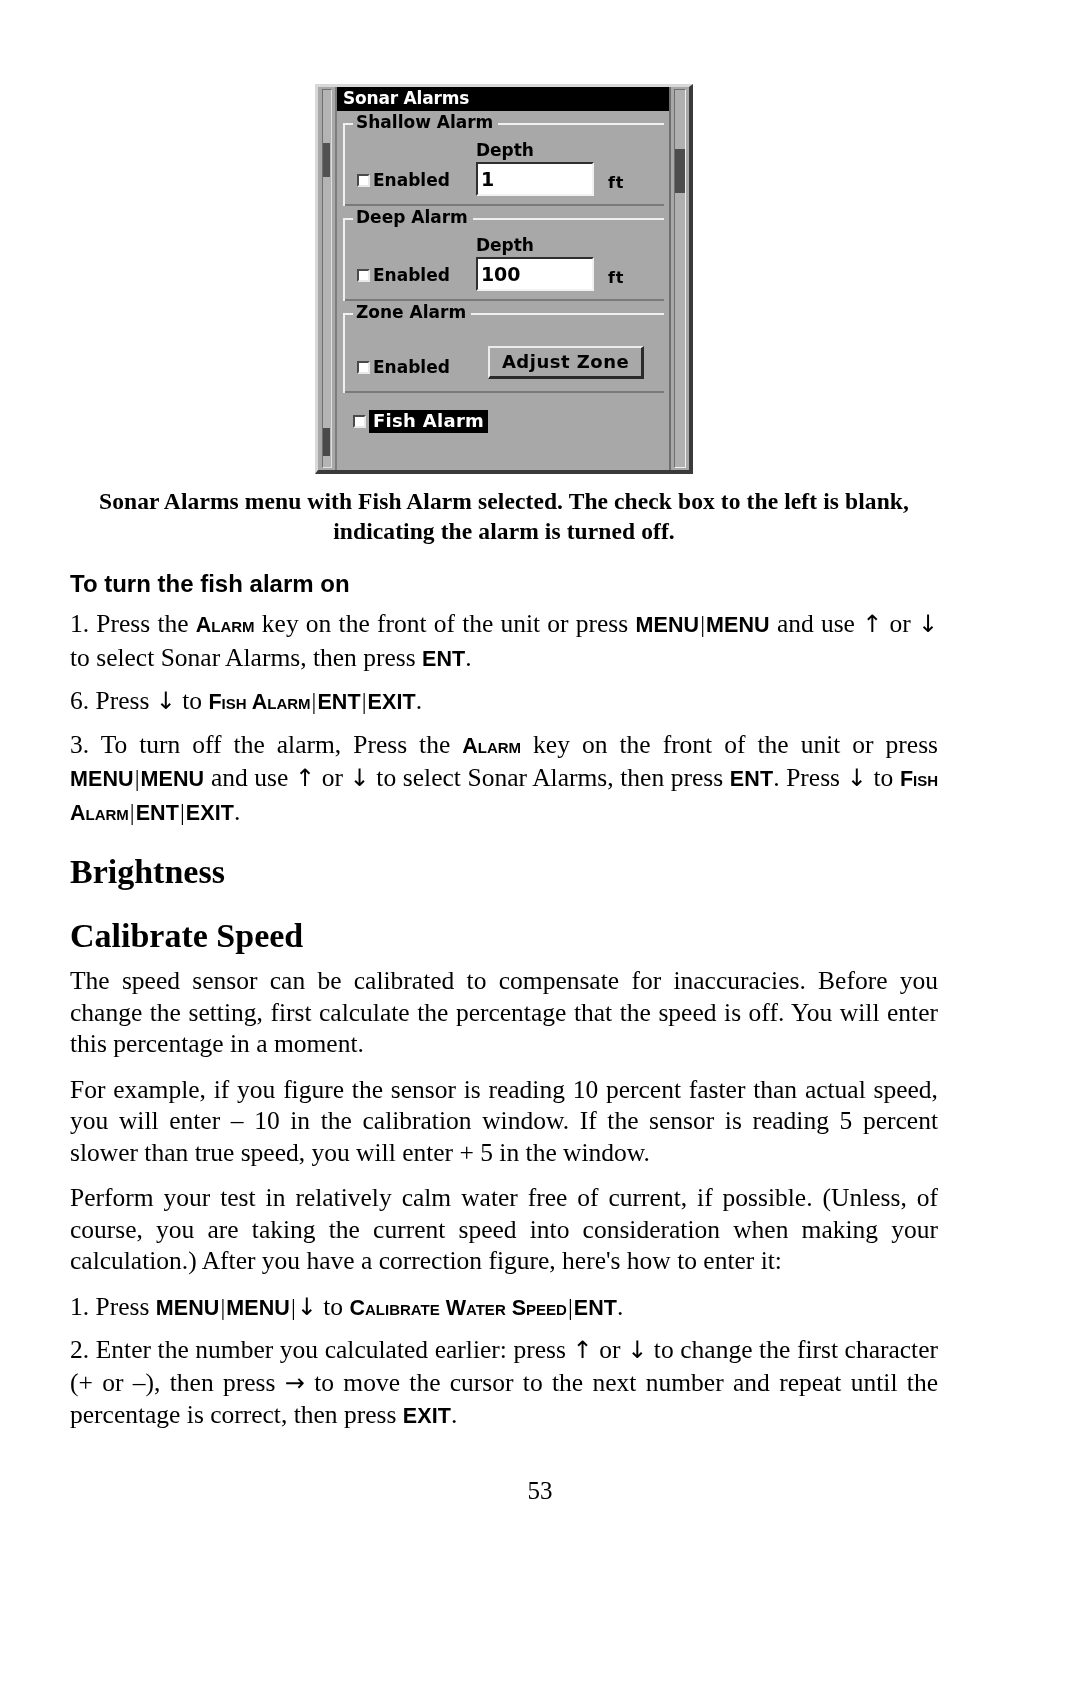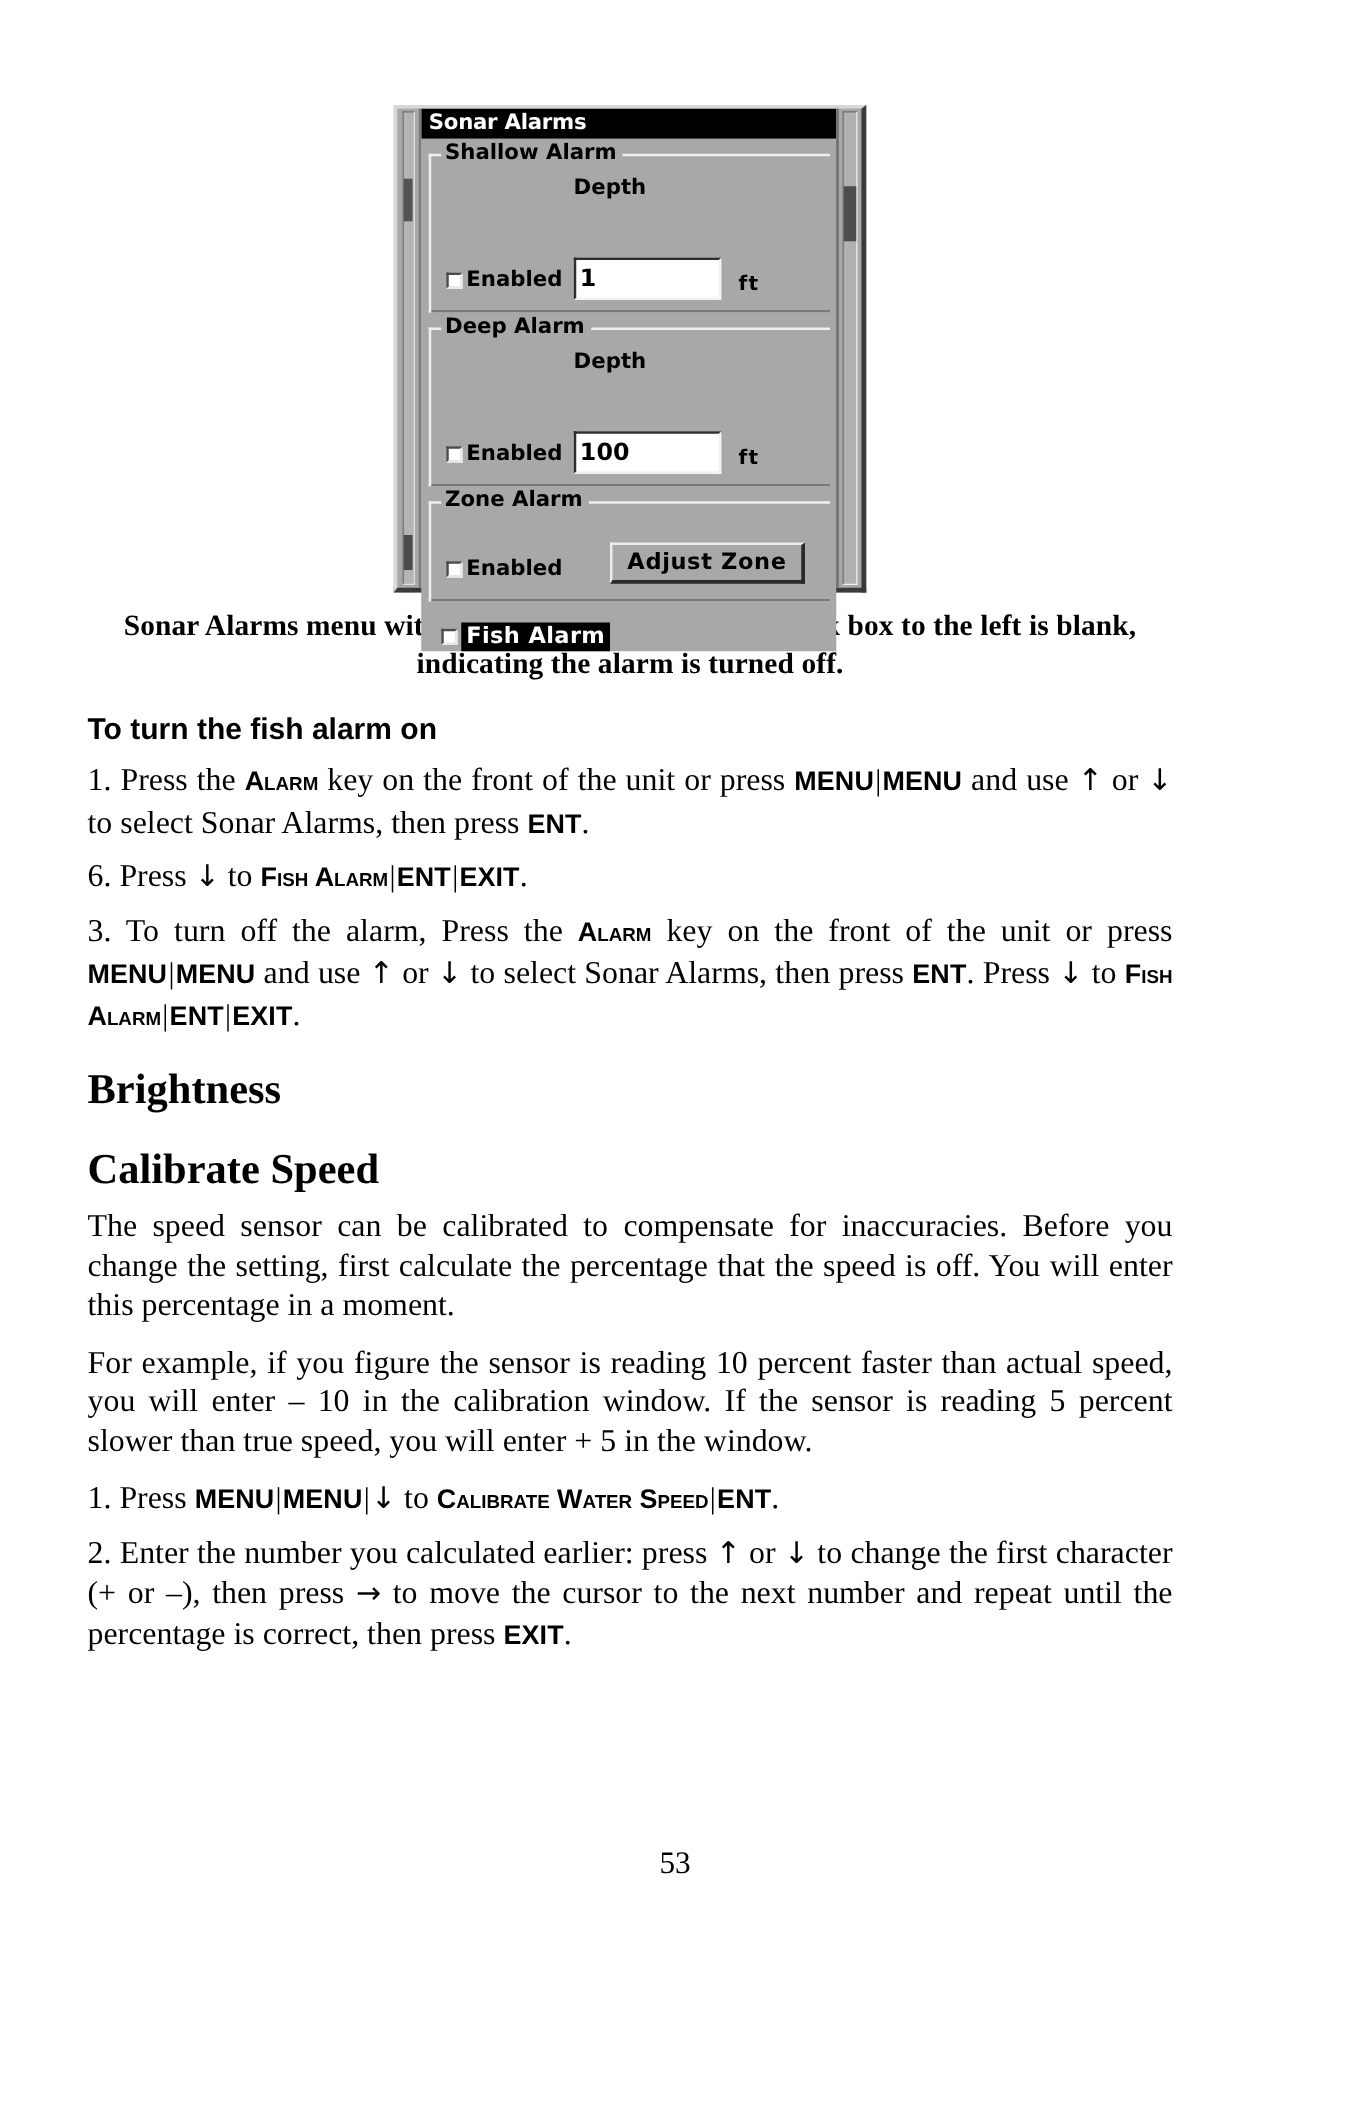"Depth" .depth-block { gap: 44px -> none; margin-left: 9px -> 26px }
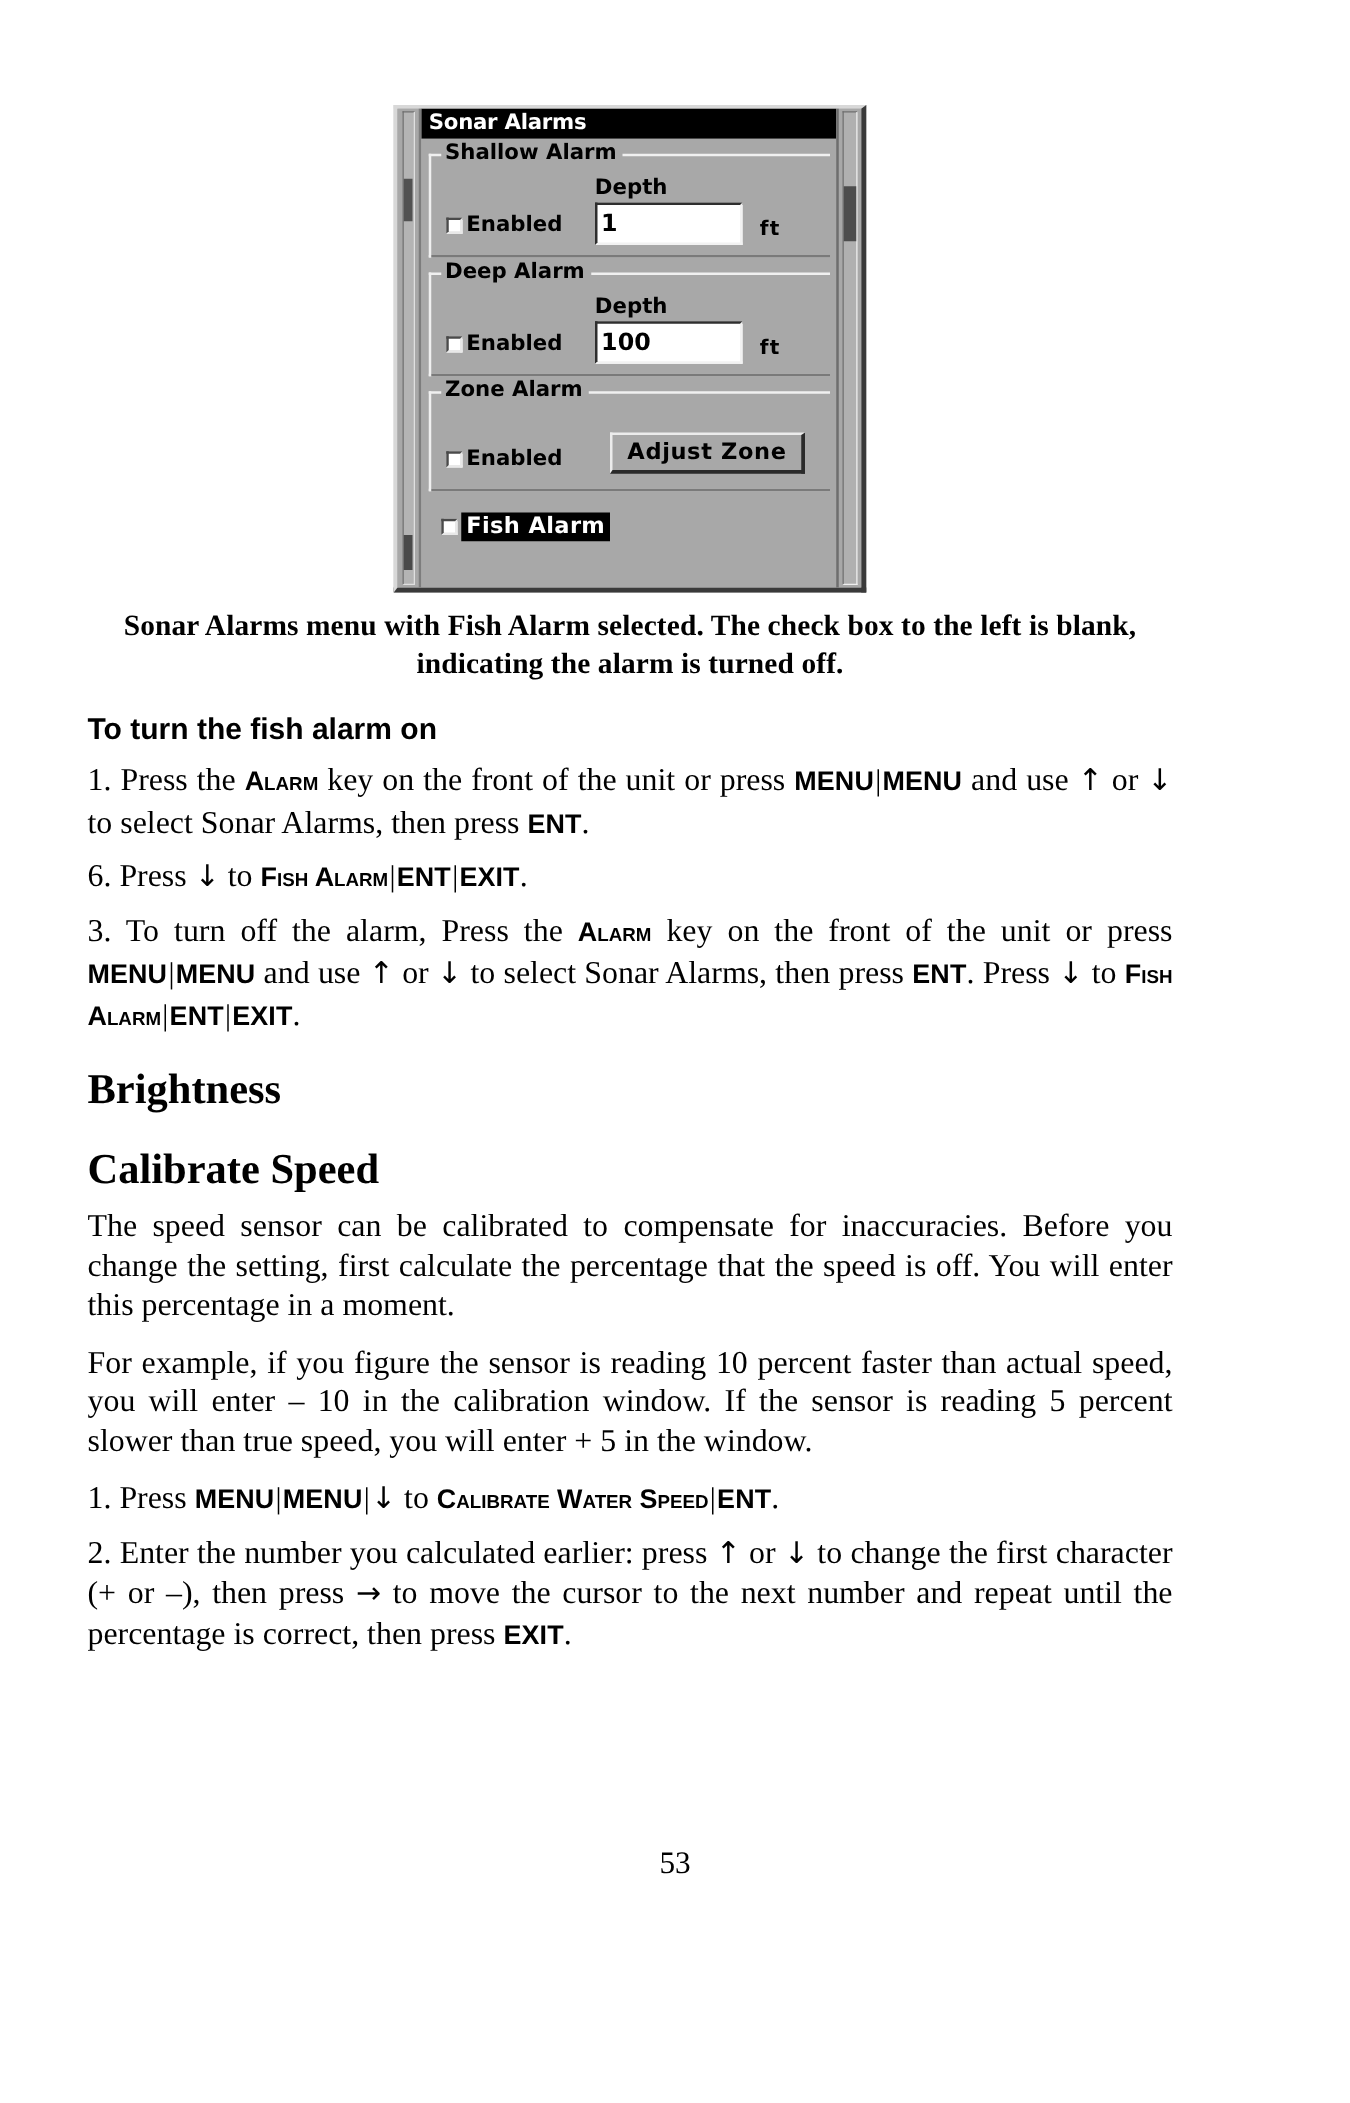"Perform your test in relatively" p.body { html: none -> <p>Perform your test in relatively calm water free of current, if possible. (Unless, of course, you are taking the current speed into consideration when making your calculation.) After you have a correction figure, here's how to enter it:</p> }
